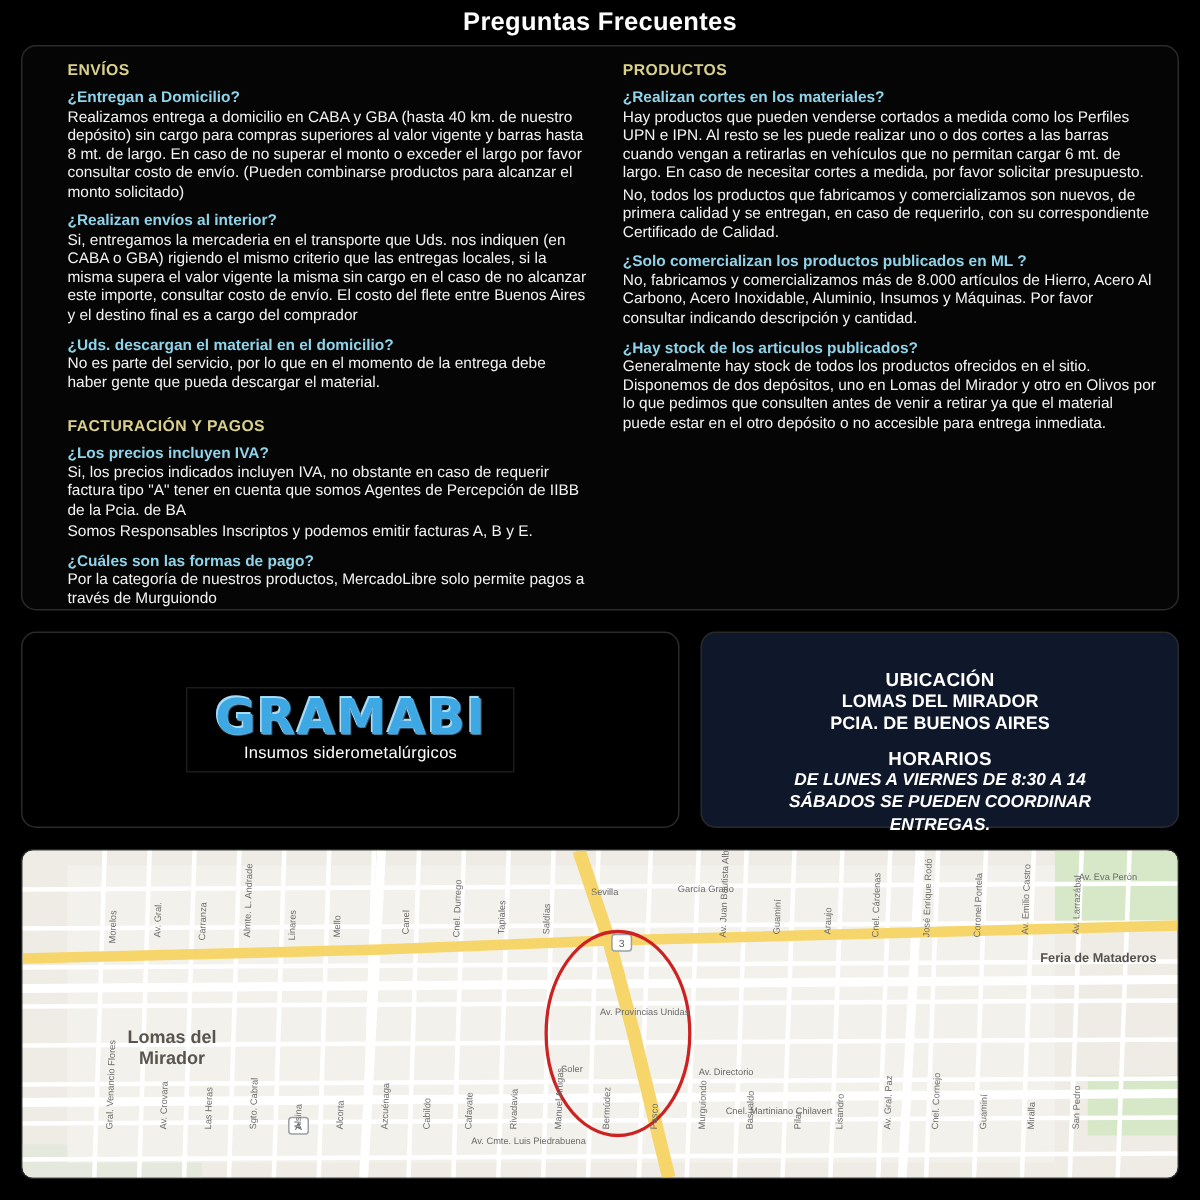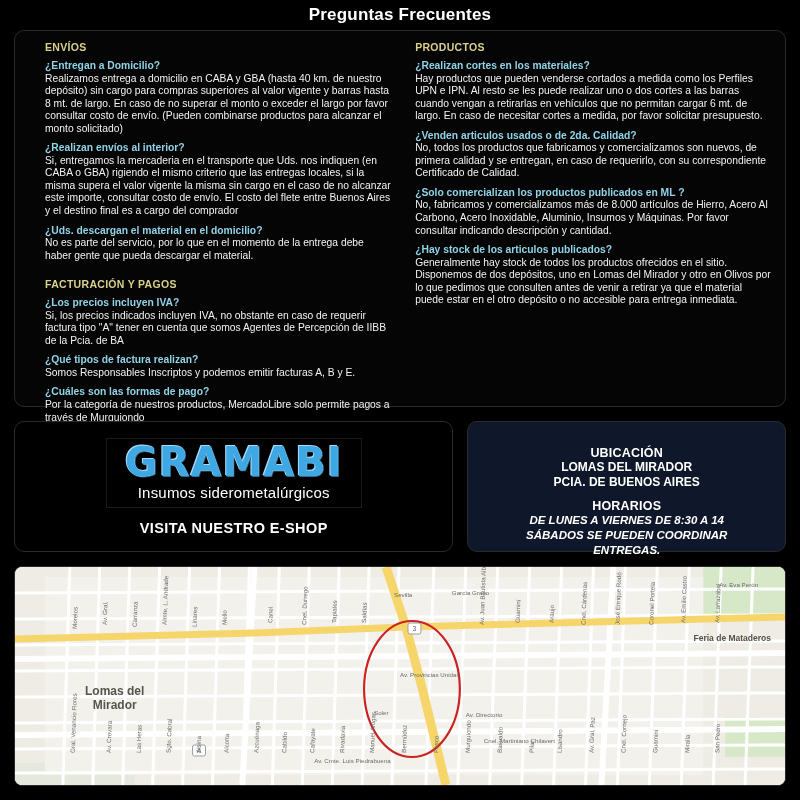"¿Venden articulos usados o de" div.q { html: <div>¿Venden articulos usados o de 2da. Calidad?</div> -> none }
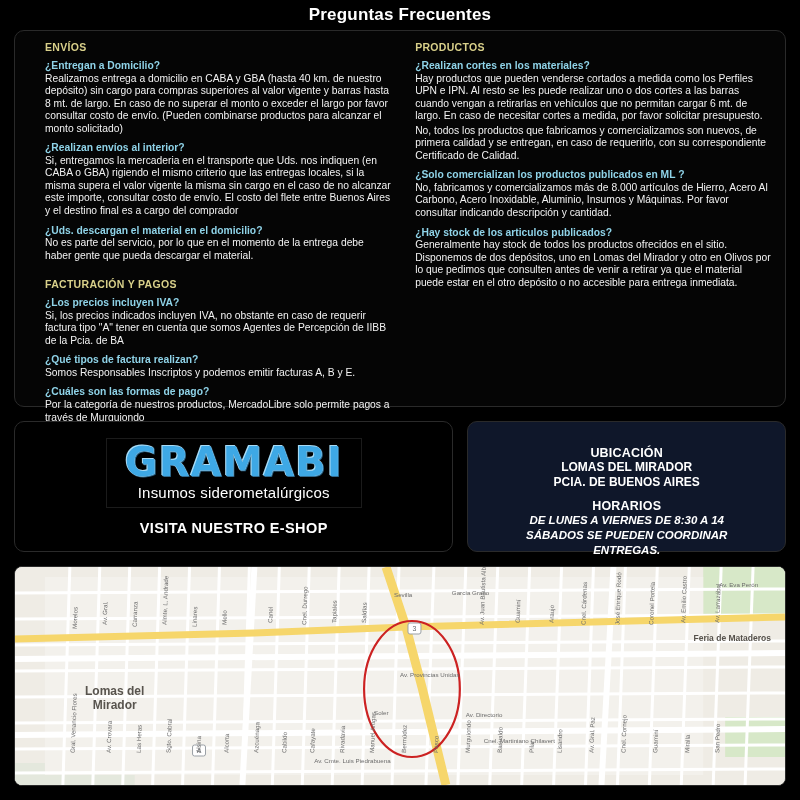"¿Qué tipos de factura realizan?" div.q { html: <div>¿Qué tipos de factura realizan?</div> -> none }
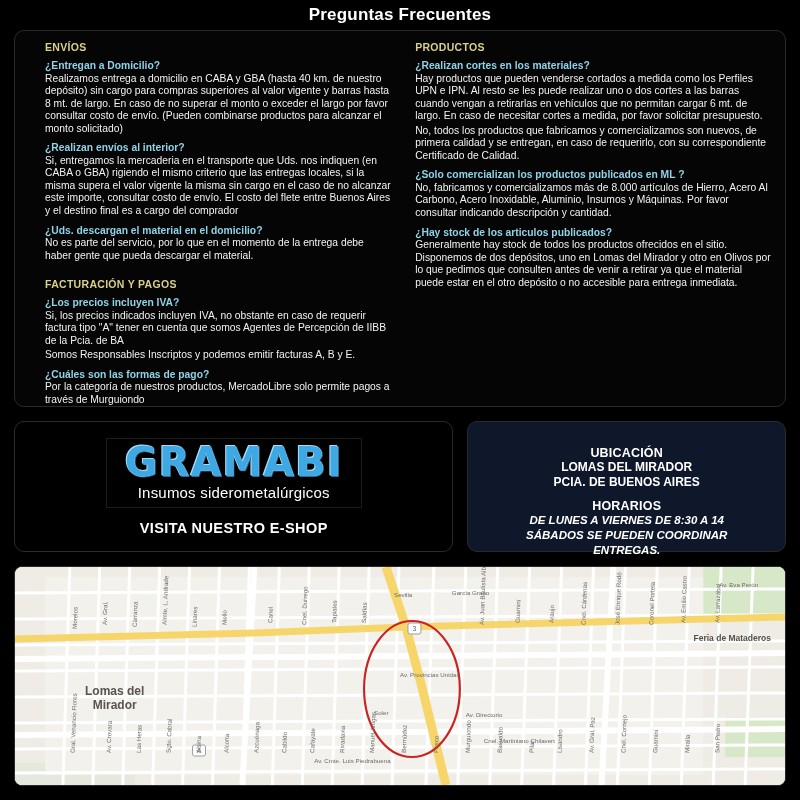"GRAMABI" .logo-word { font-size: 40px -> 33px }
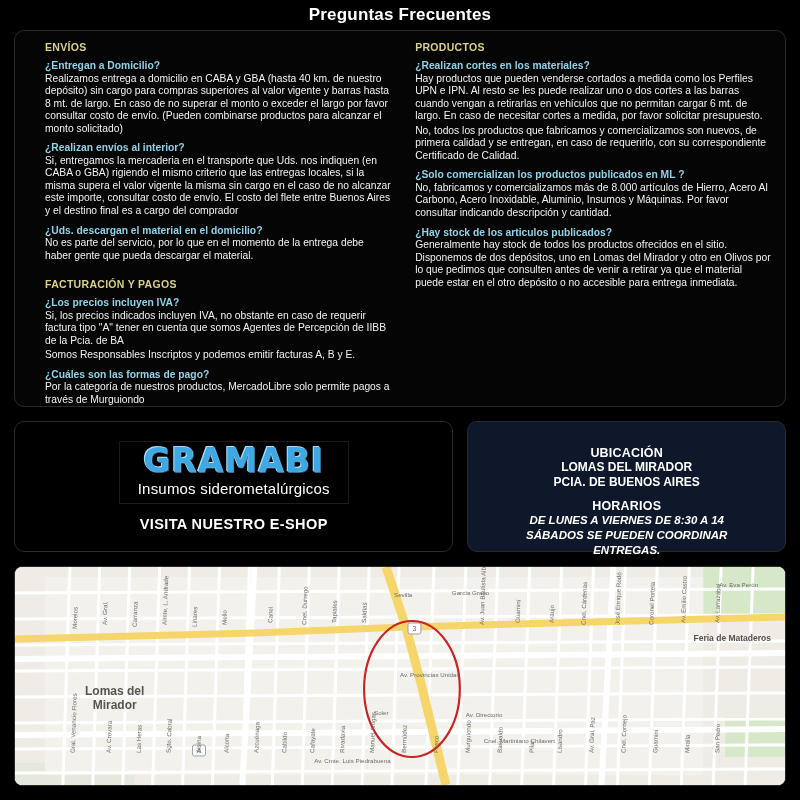"Insumos siderometalúrgicos" .logo-sub { font-size: 15px -> 11px }
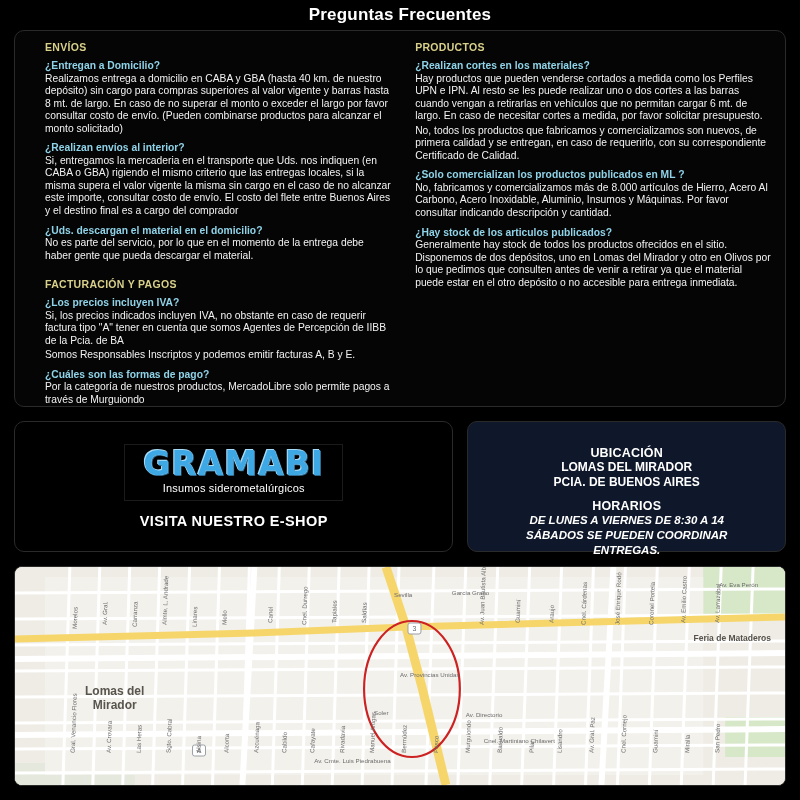"VISITA NUESTRO E-SHOP" div.shop-line { html: <div>VISITA NUESTRO E-SHOP</div> -> none }
